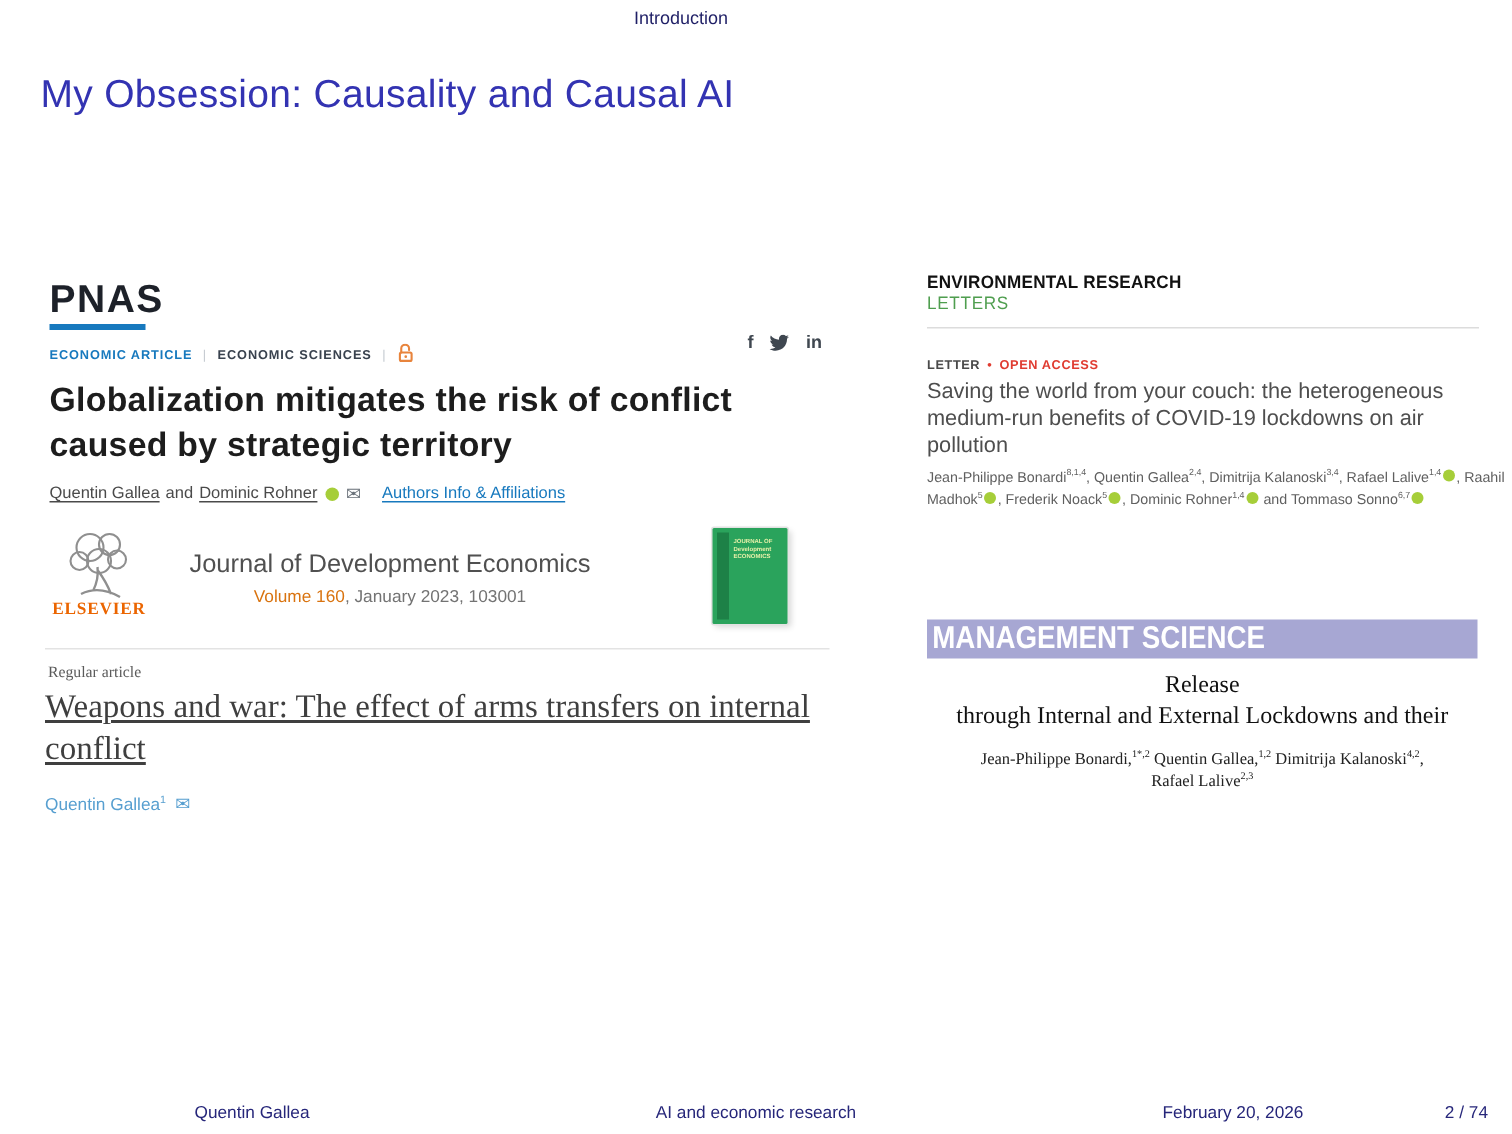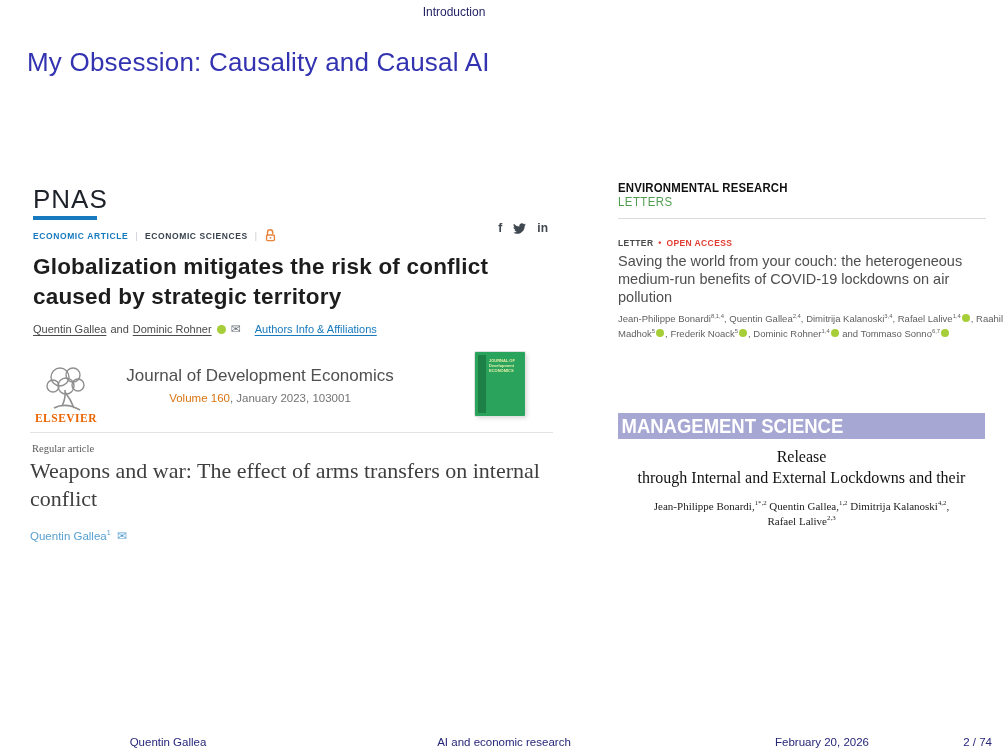"PNAS" .pnas-logo { font-weight: normal -> bold }
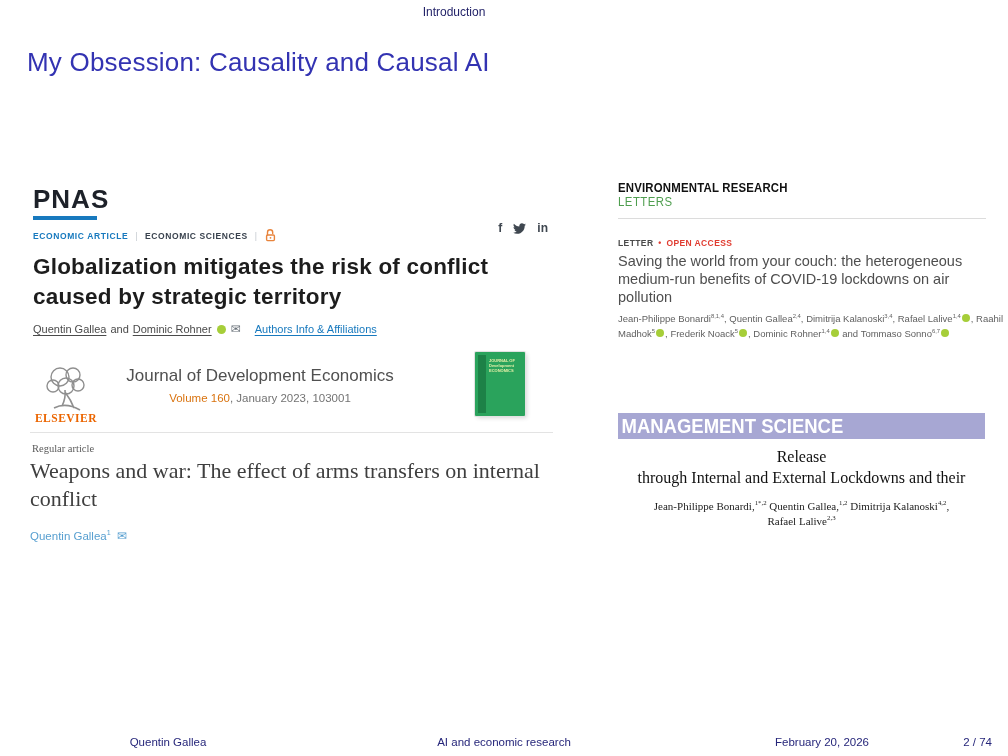"ELSEVIER" .elsevier { top: 12px -> 0 }
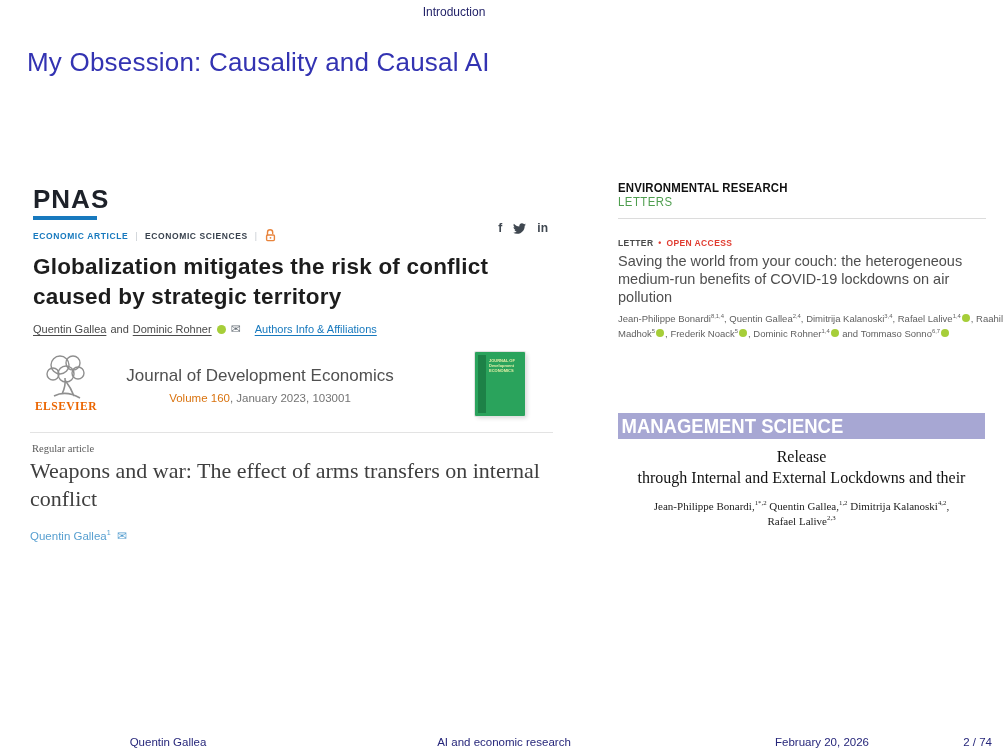"Weapons and war: The effect" .jde-title { text-decoration: none -> underline }
